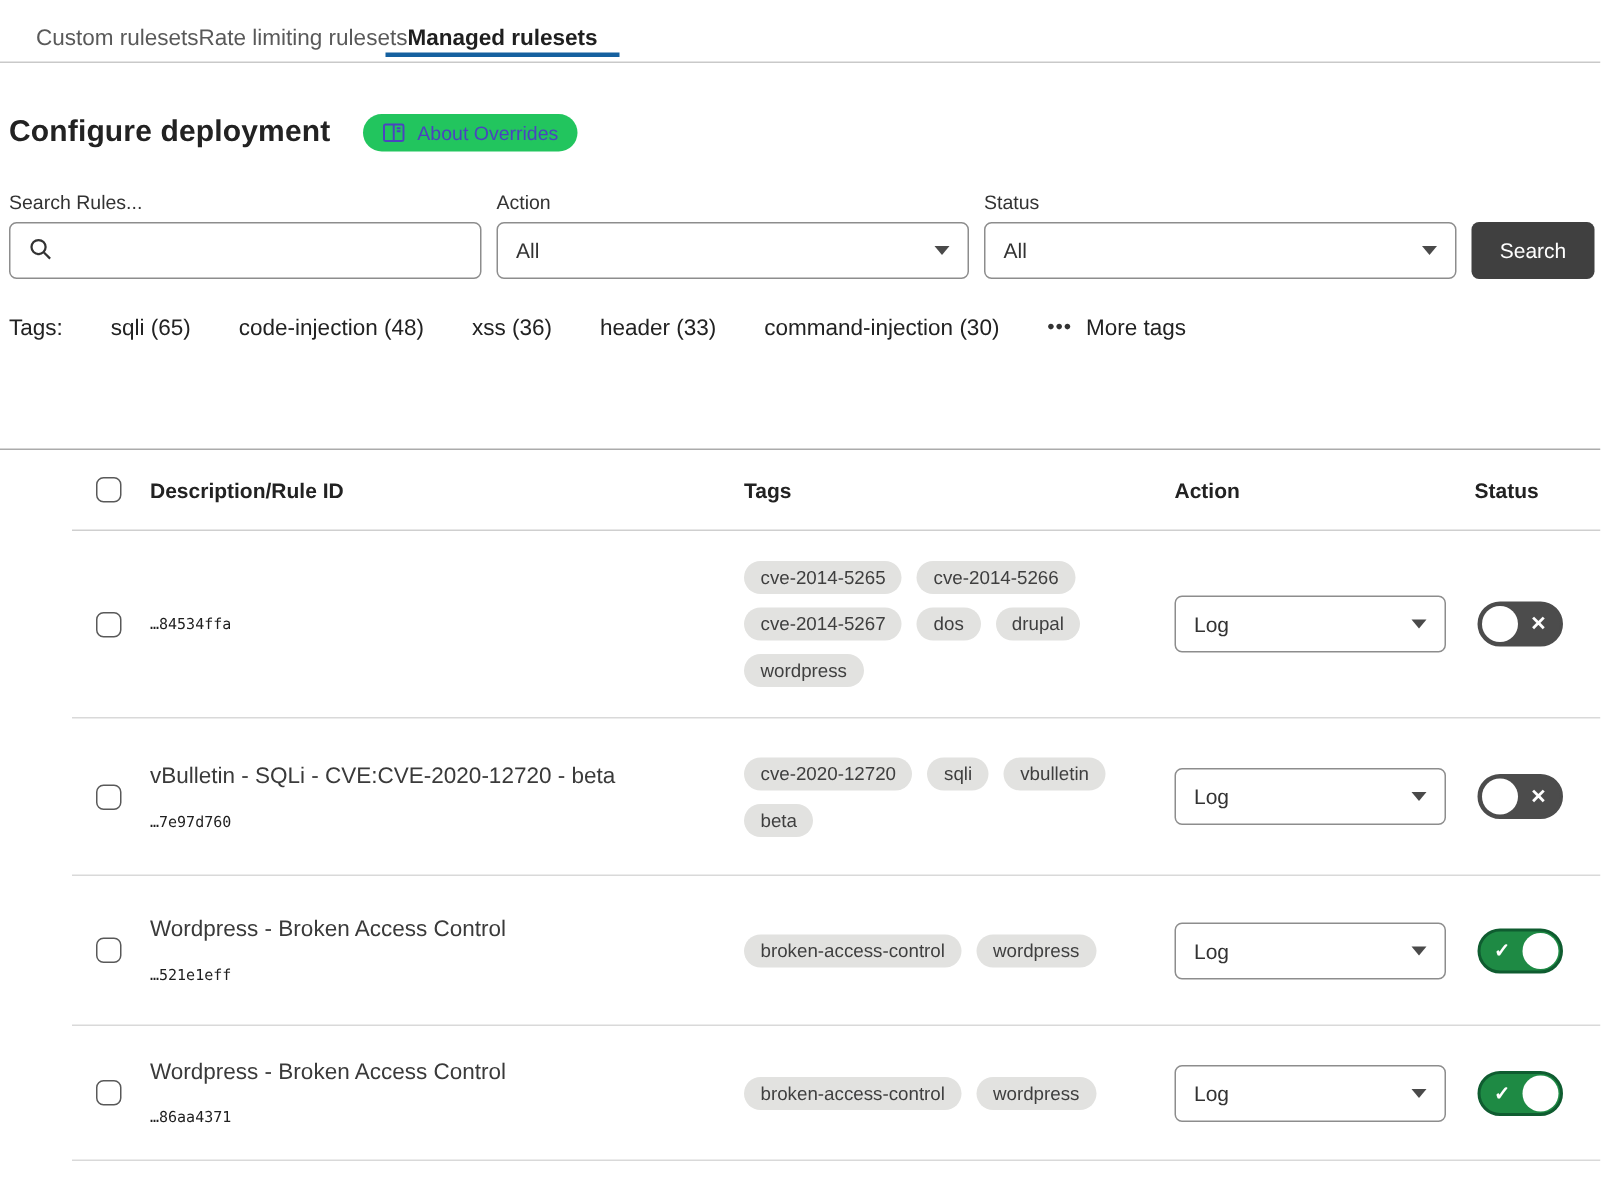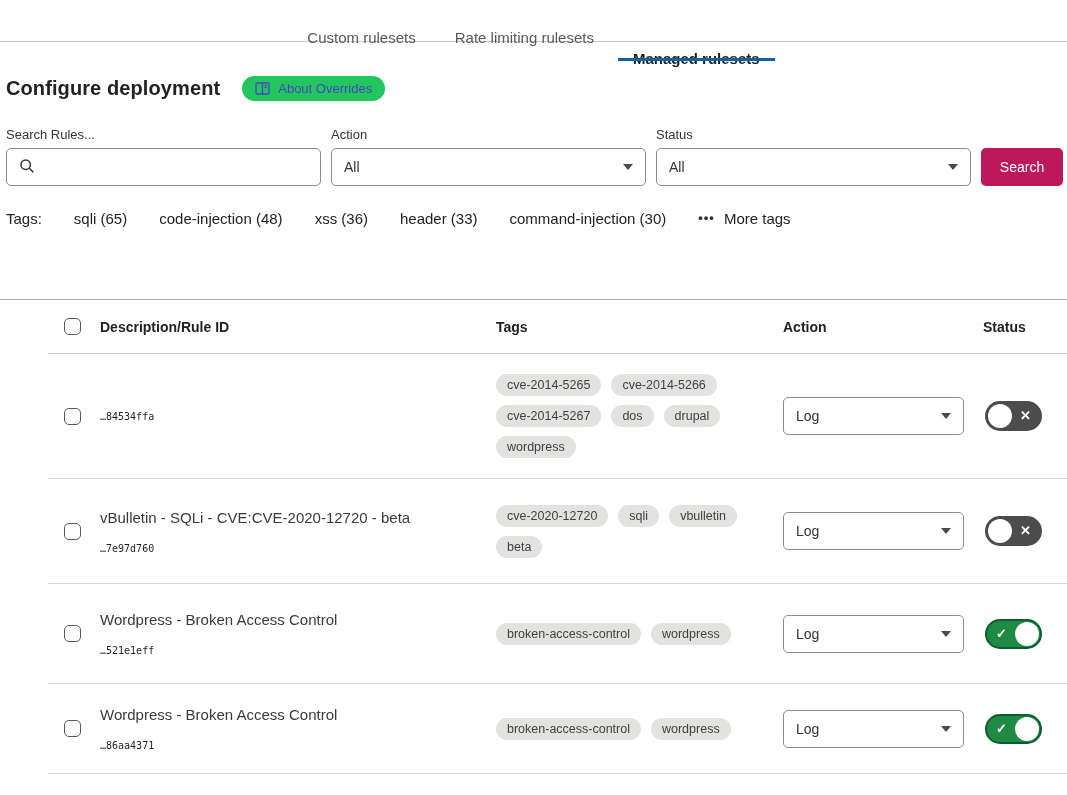"Custom rulesets" .tabbar { gap: 39px -> none; justify-content: center -> none; padding: 16px 24px -> 4px 24px }
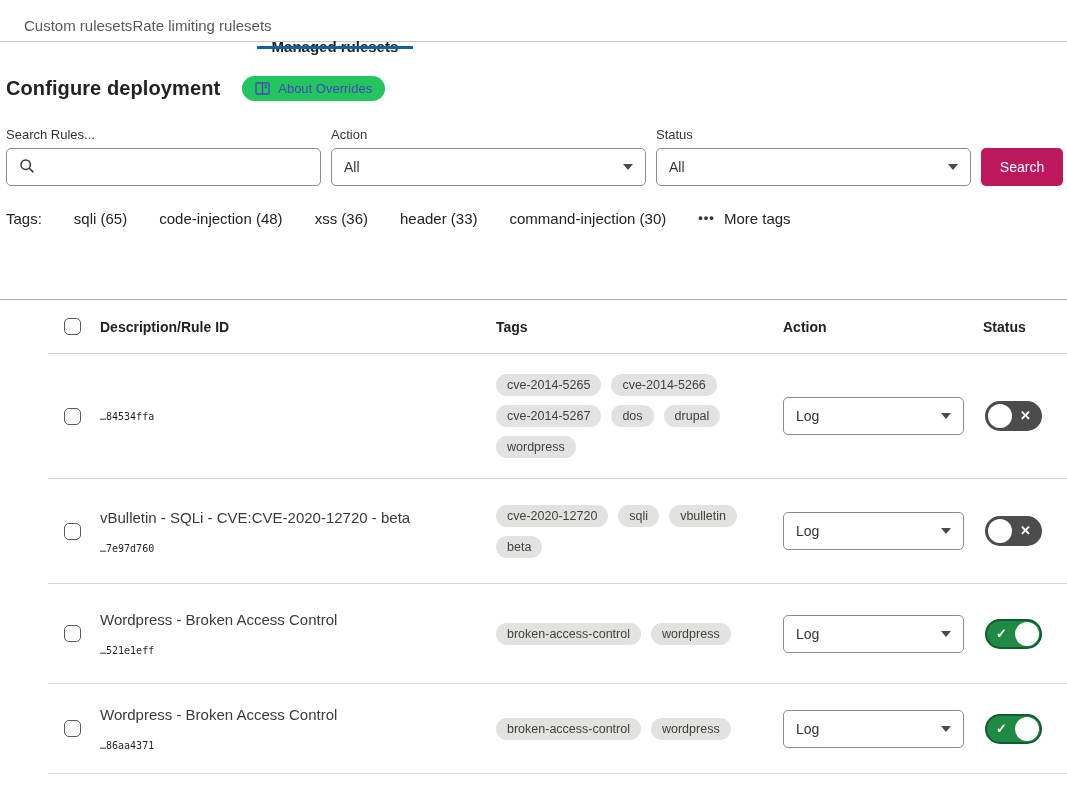"Managed rulesets" .tab.active { margin-top: 21px -> none }
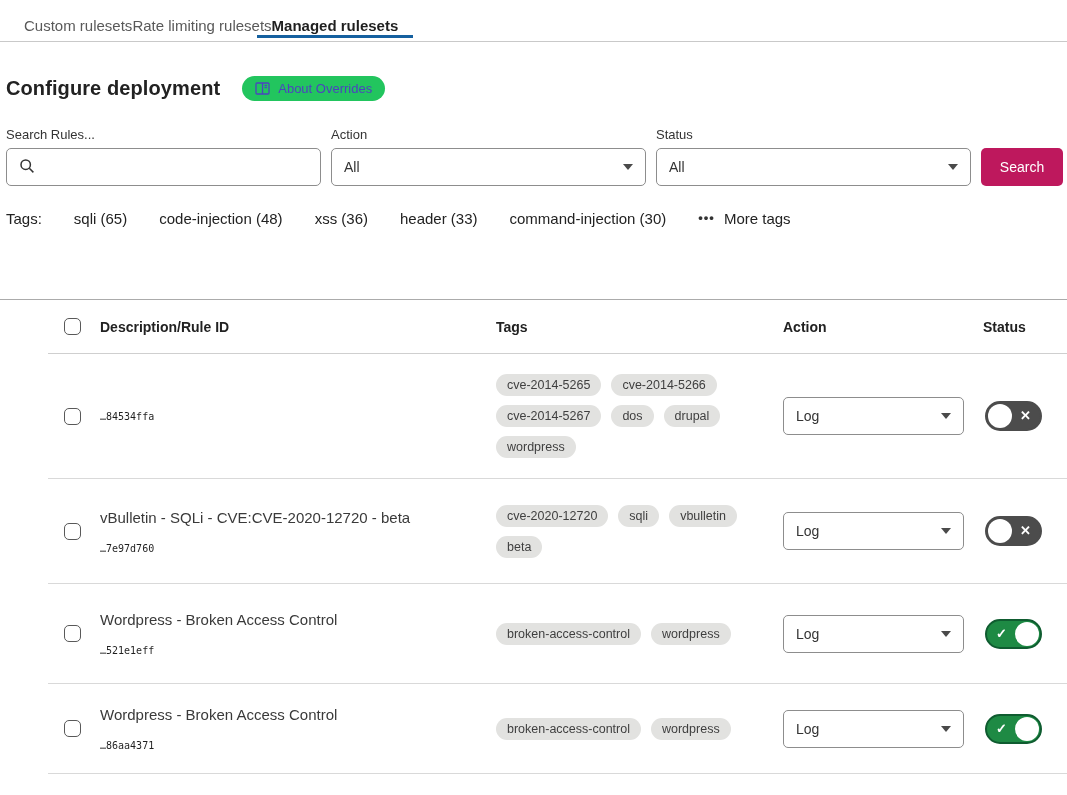"Search" .btn-primary { background: #be185d -> #404040 }
